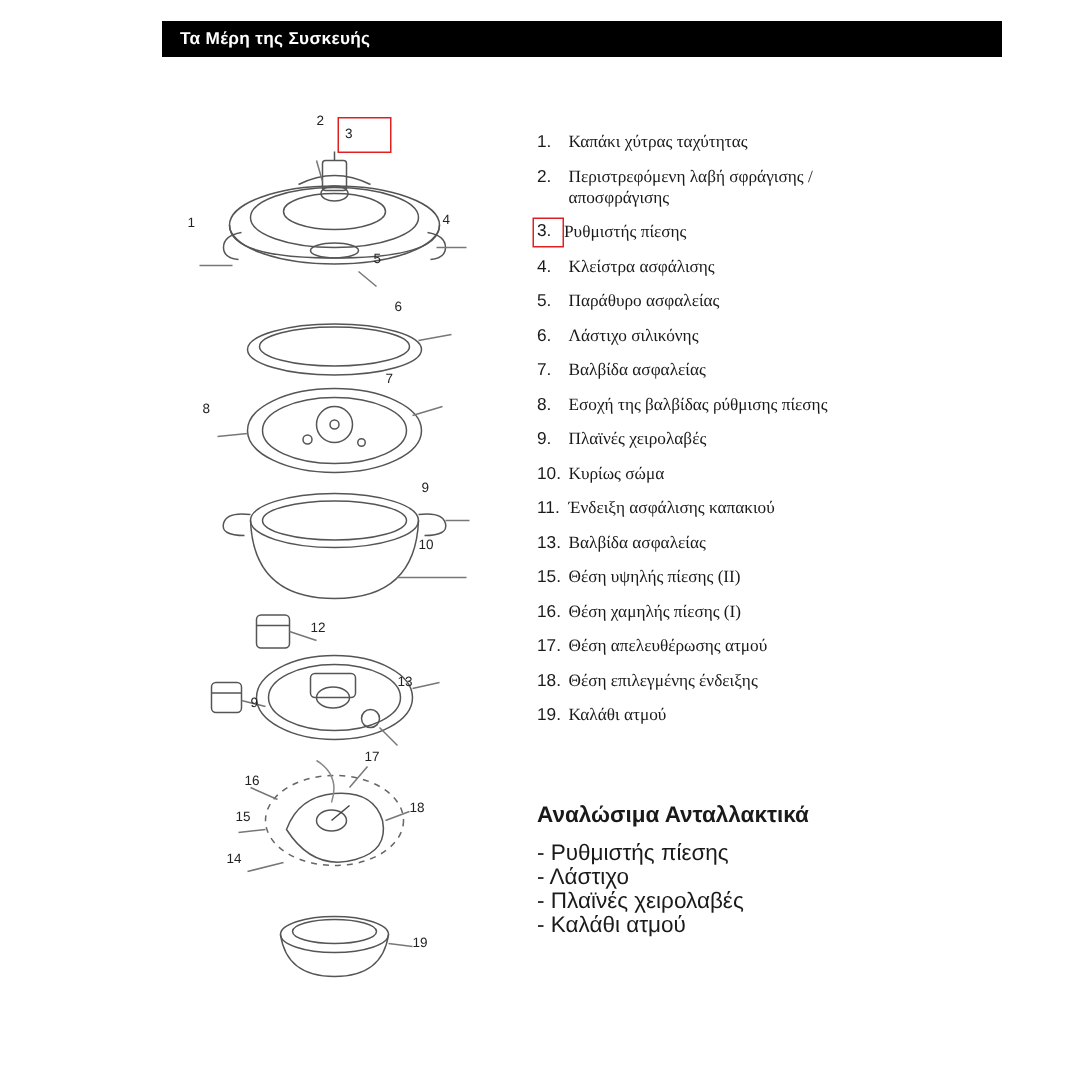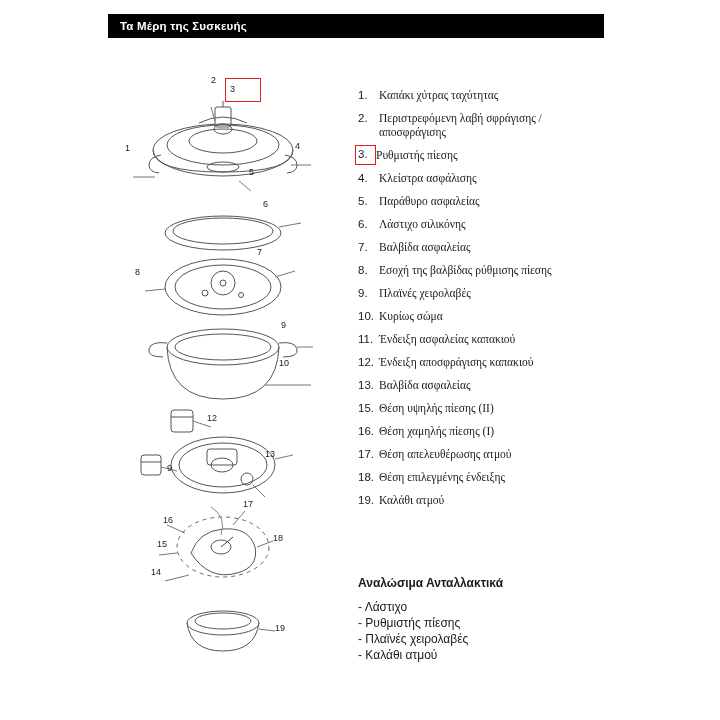"Τα Μέρη της Συσκευής" .header-bar { width: 496px -> 560px }
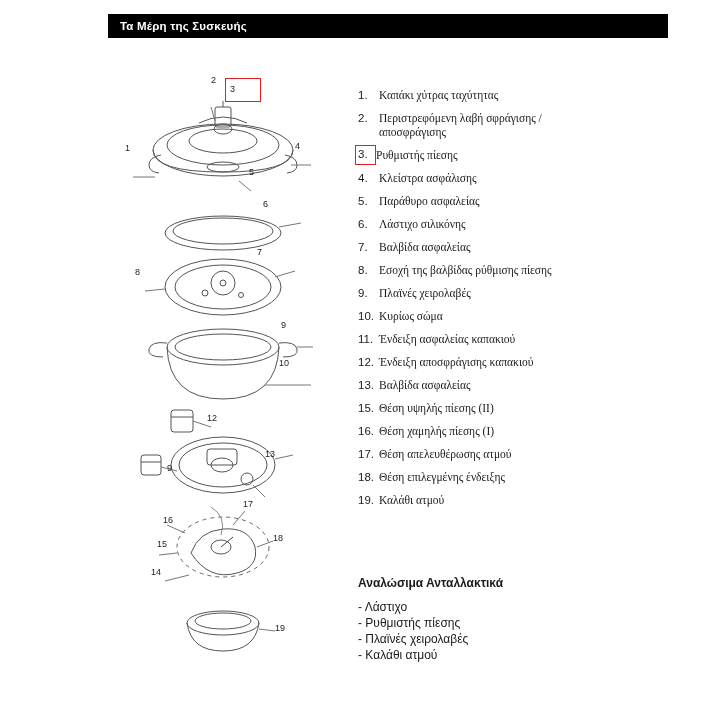"Ένδειξη ασφαλείας καπακιού" span.part-label { text: ασφαλείας -> ασφάλισης }
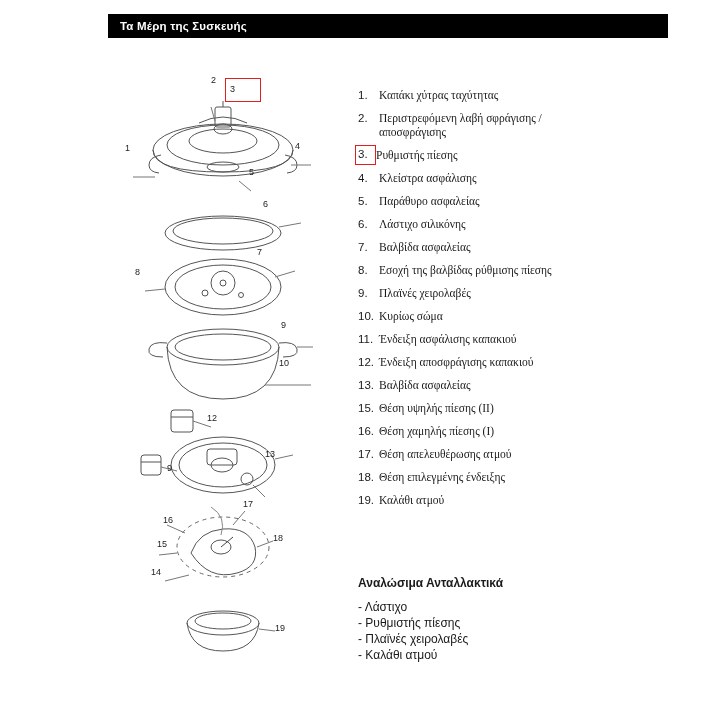"12." div.part-row { html: <div> <span>12.</span> <span>Ένδειξη αποσφράγισης καπακιού</span> </div> -> none }
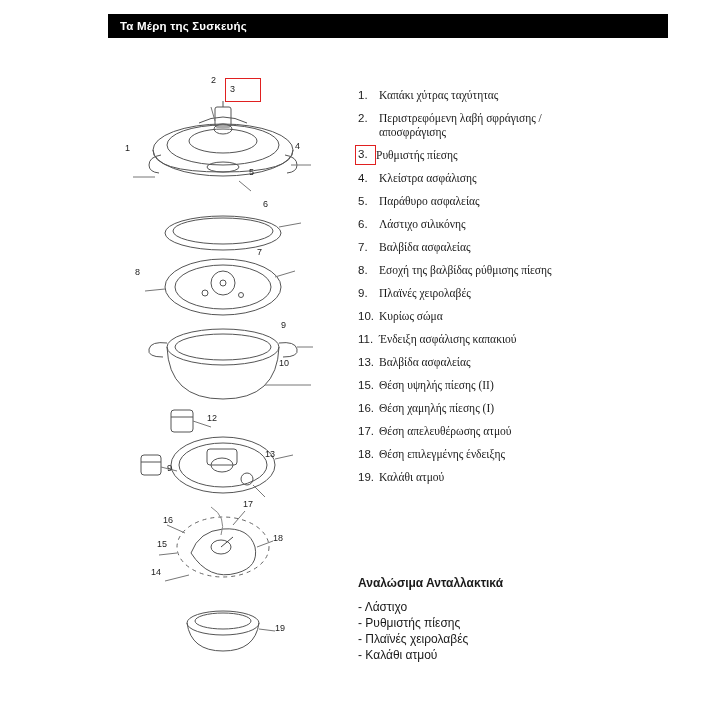"Αναλώσιμα Ανταλλακτικά" .spares { font-size: 12px -> 15px; top: 576px -> 535px }
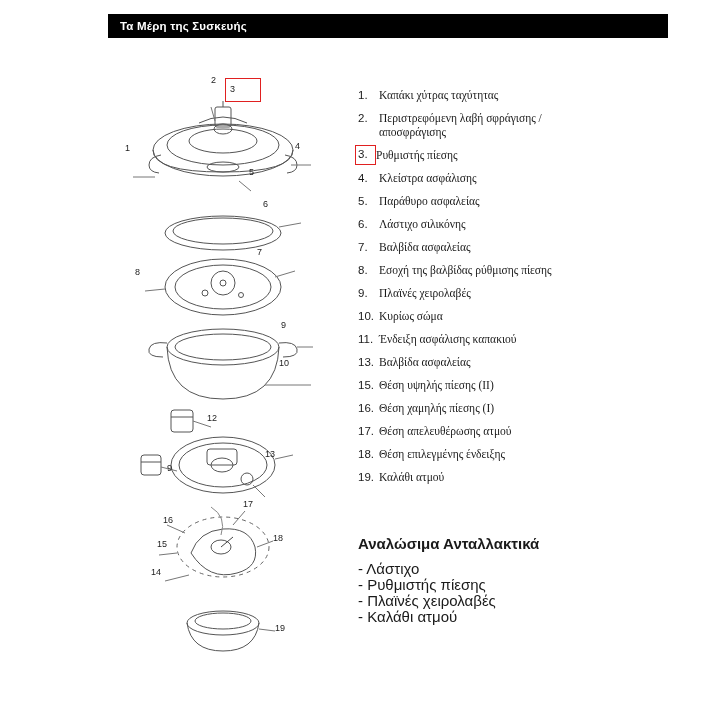"- Λάστιχο" div.spare-item { order: before "- Ρυθμιστής πίεσης" -> after "- Ρυθμιστής πίεσης" }
